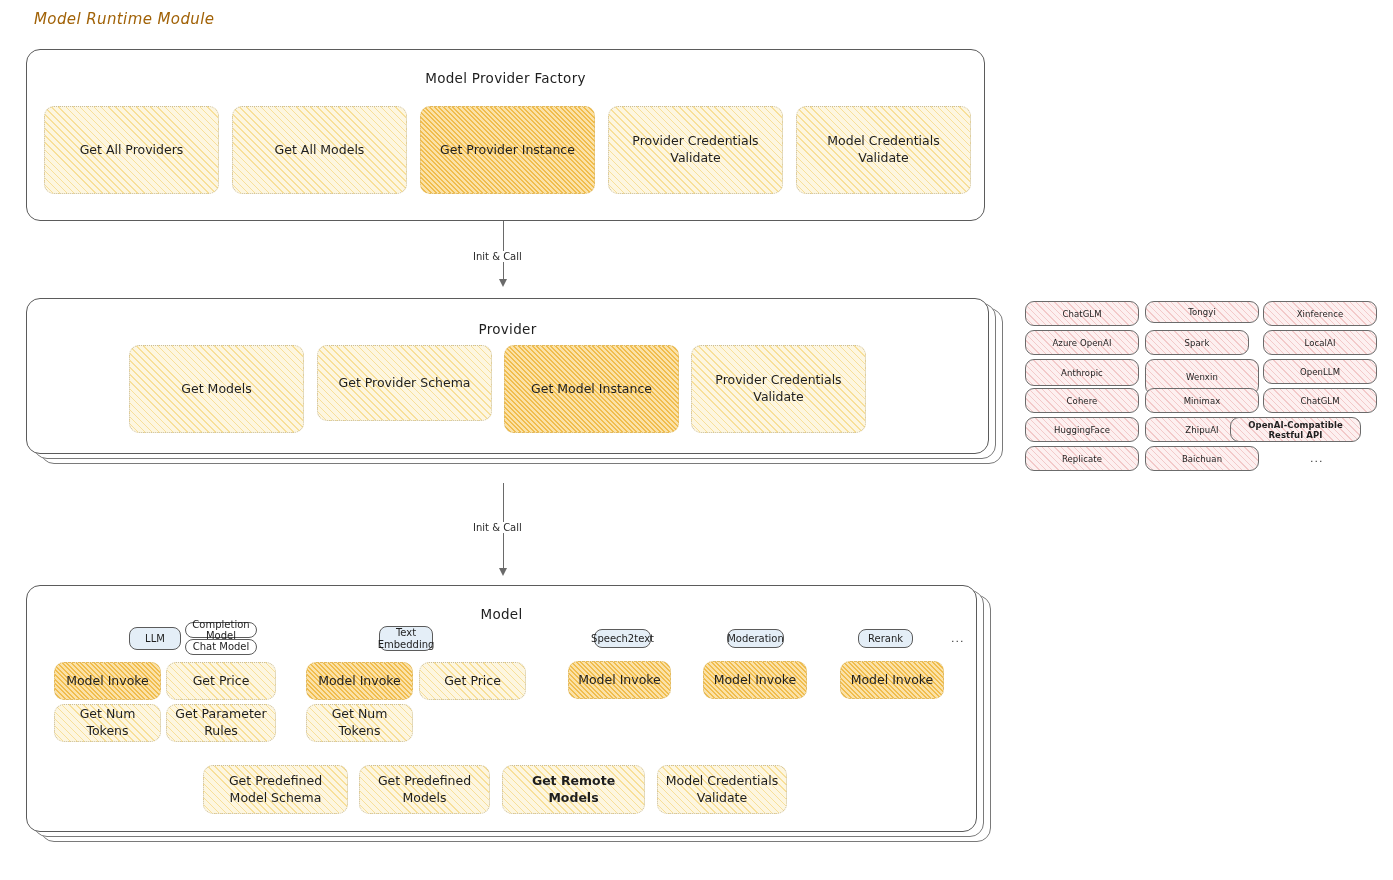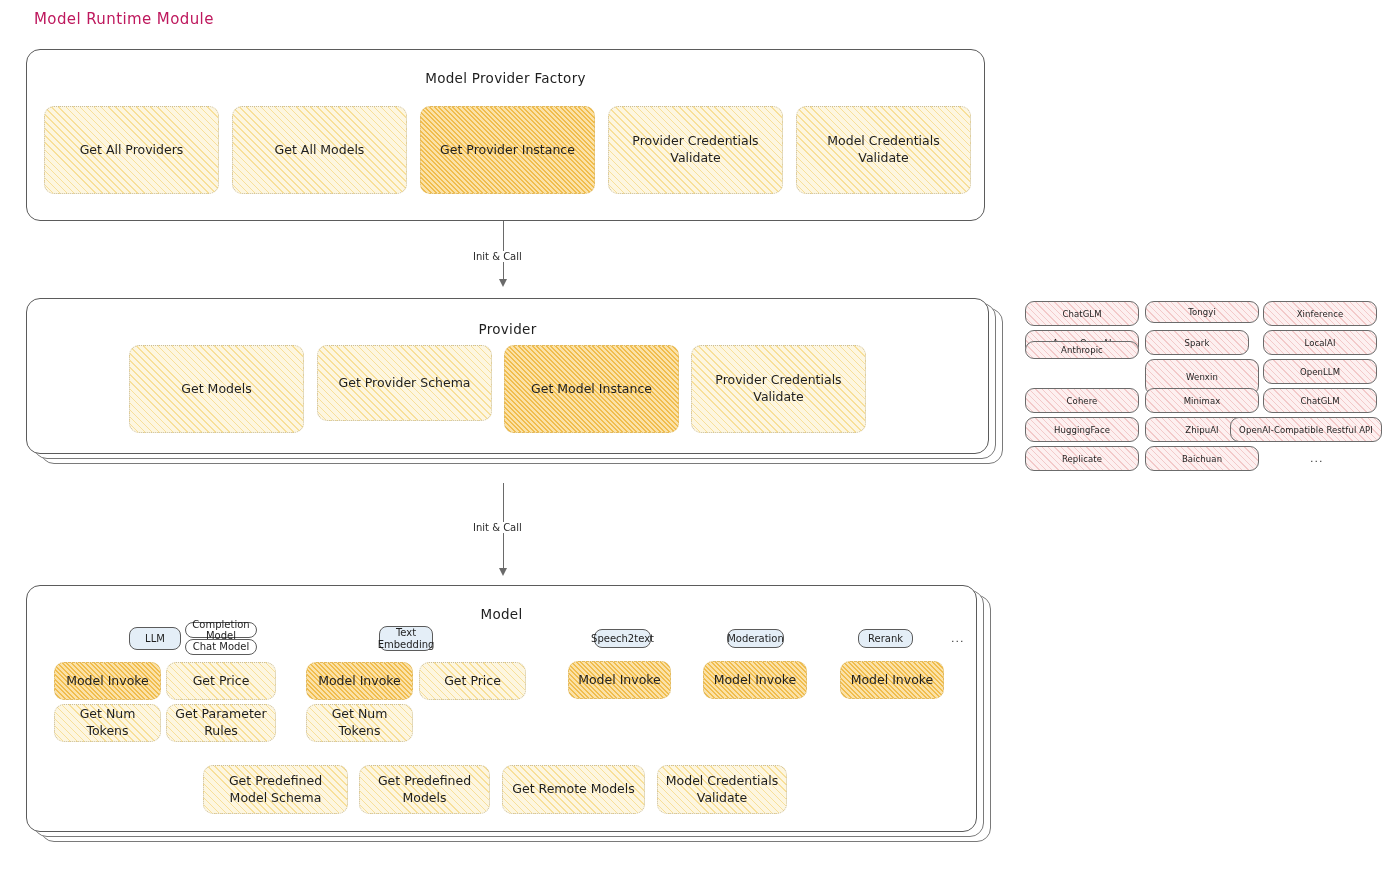"Model Runtime Module" #page-title { color: #be185d -> #a16207; font-style: none -> italic }
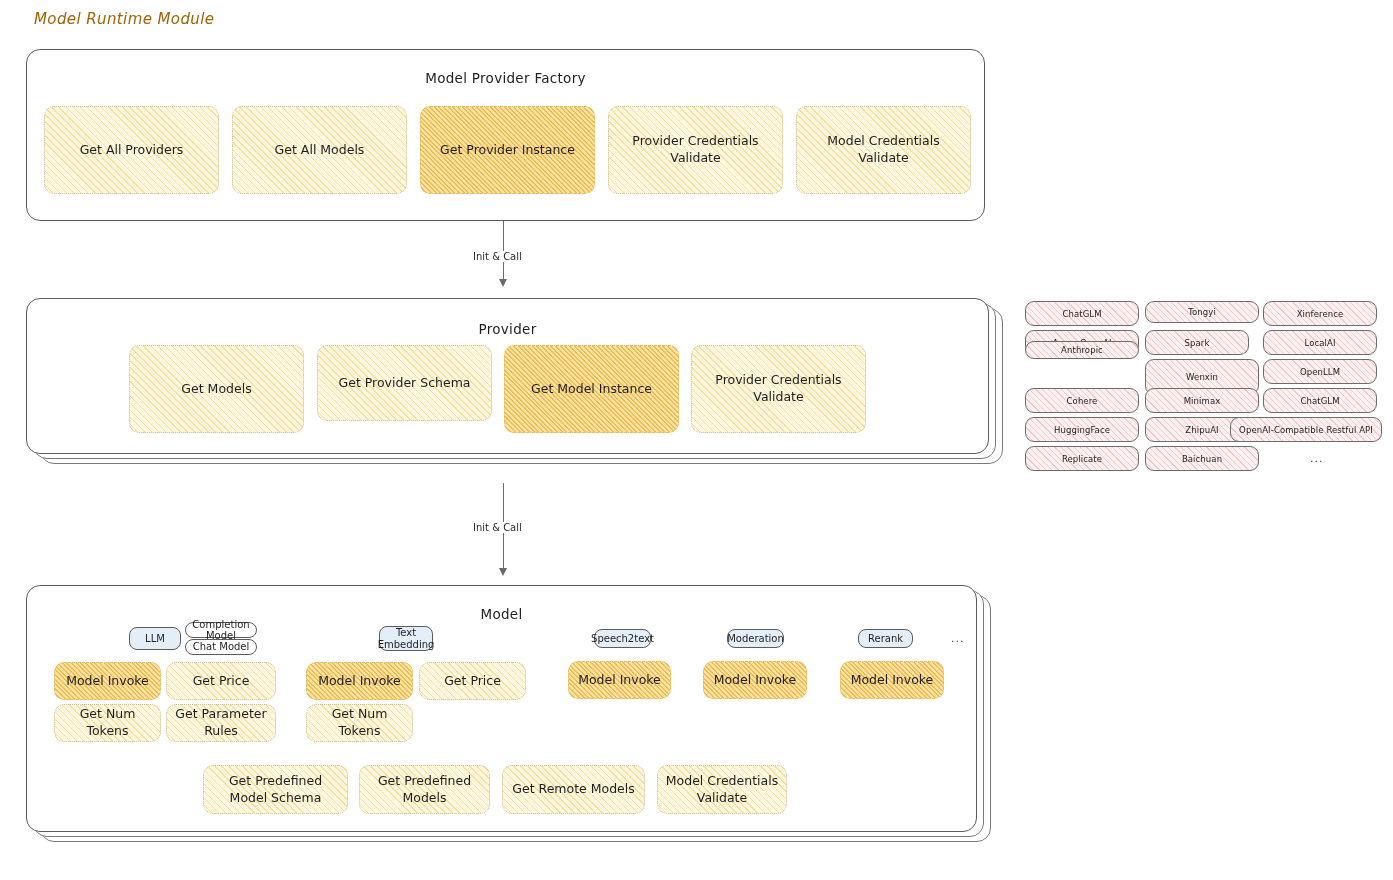"Anthropic" div.tag { height: 18px -> 27px; top: 341px -> 359px }
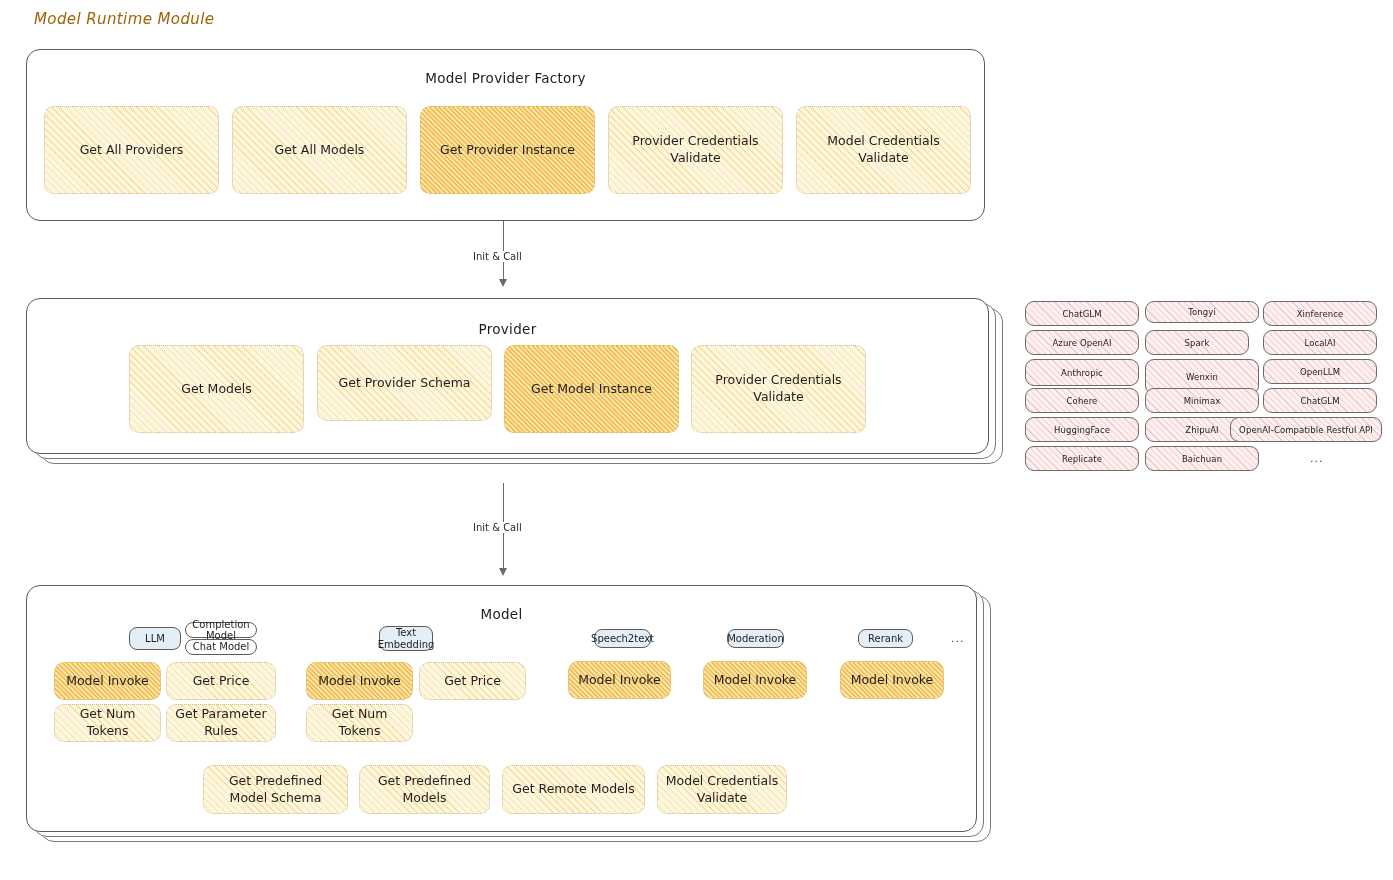"OpenAI-Compatible Restful API" div.tag { font-weight: none -> bold; width: 152px -> 131px }
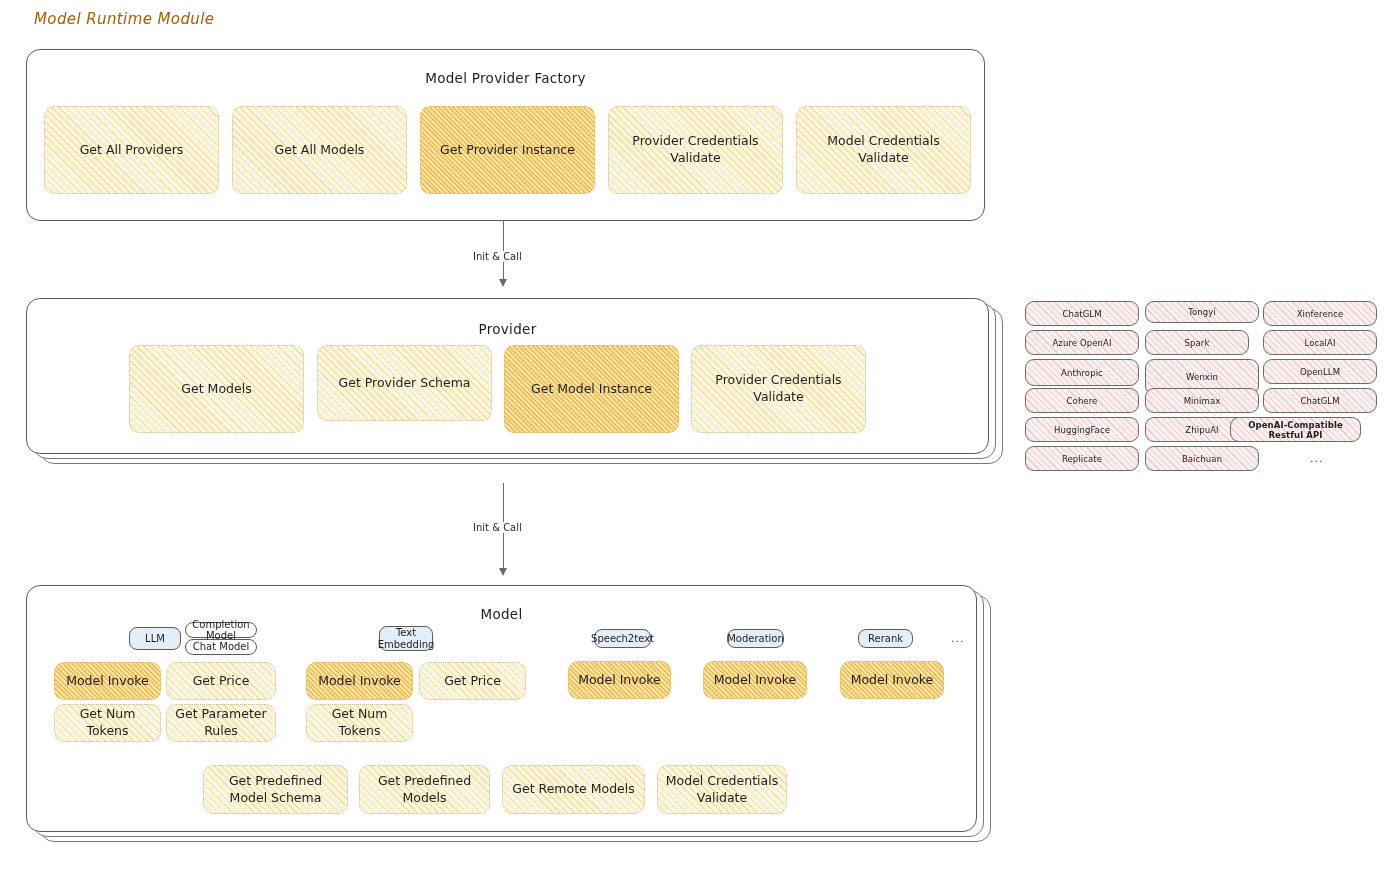"Get Remote Models" div.hatch { font-weight: none -> bold }
